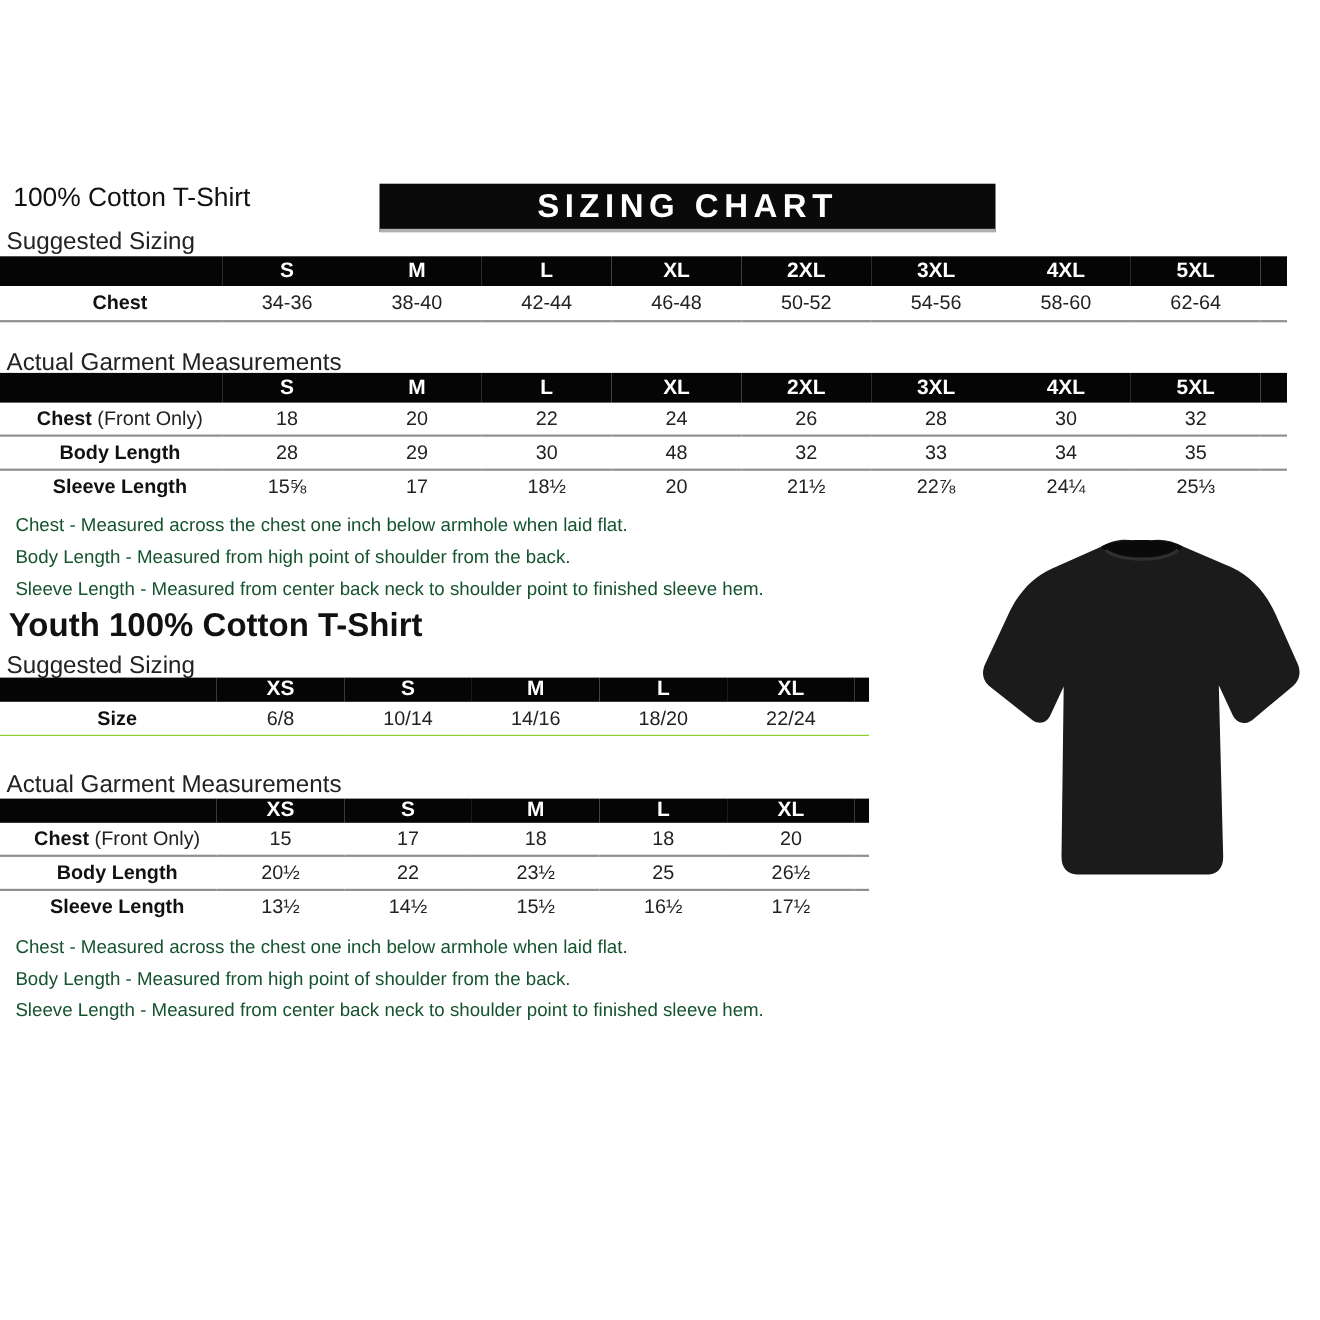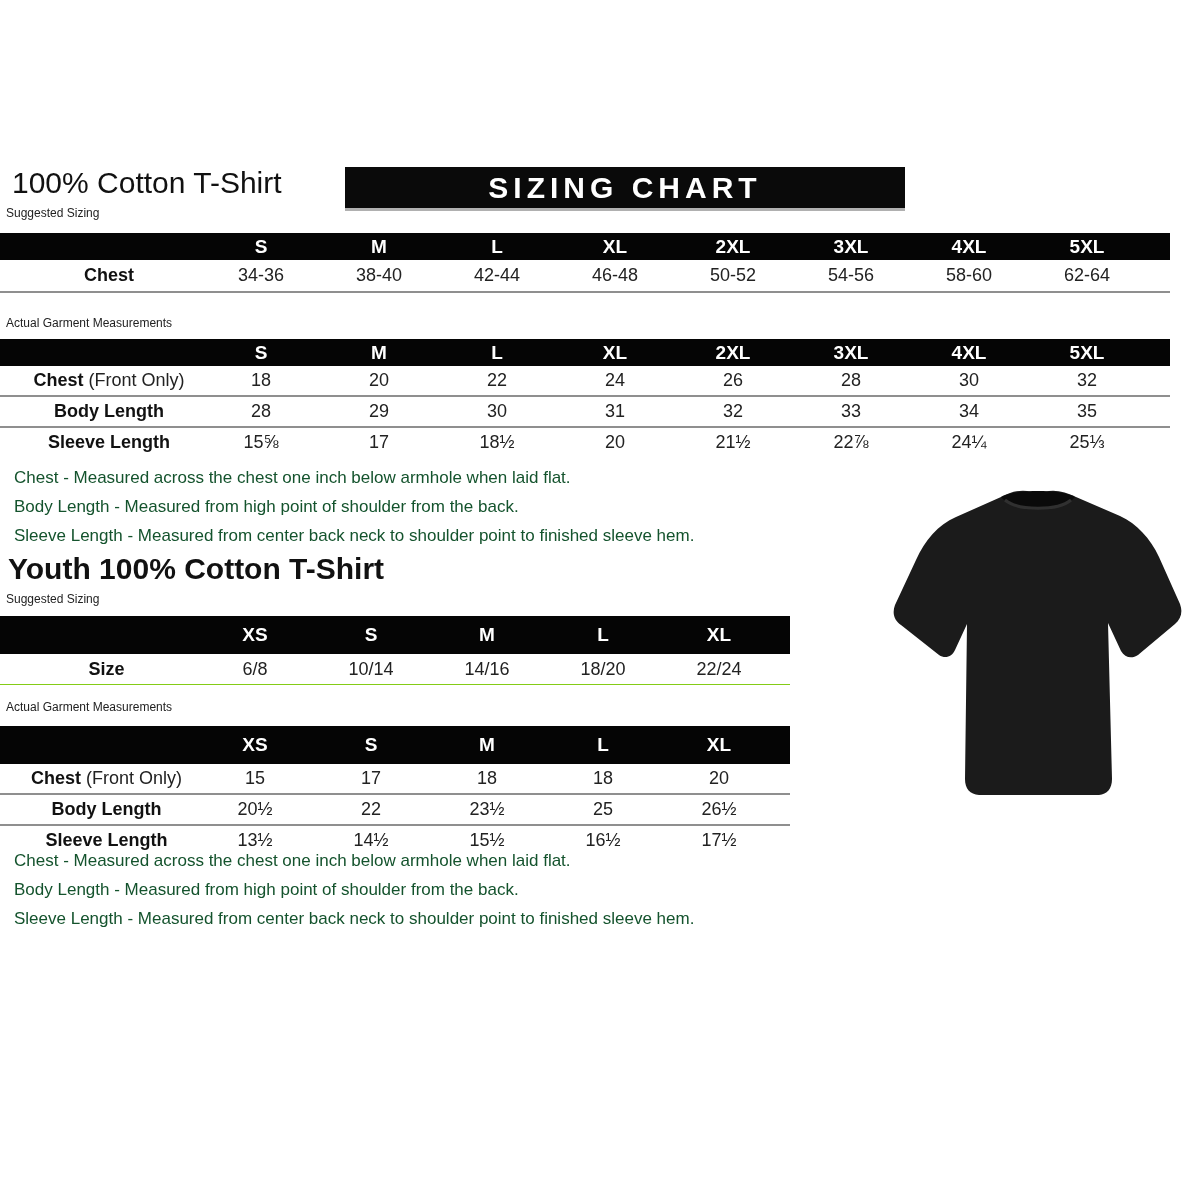"100% Cotton T-Shirt" .page-title { font-size: 30px -> 24px }
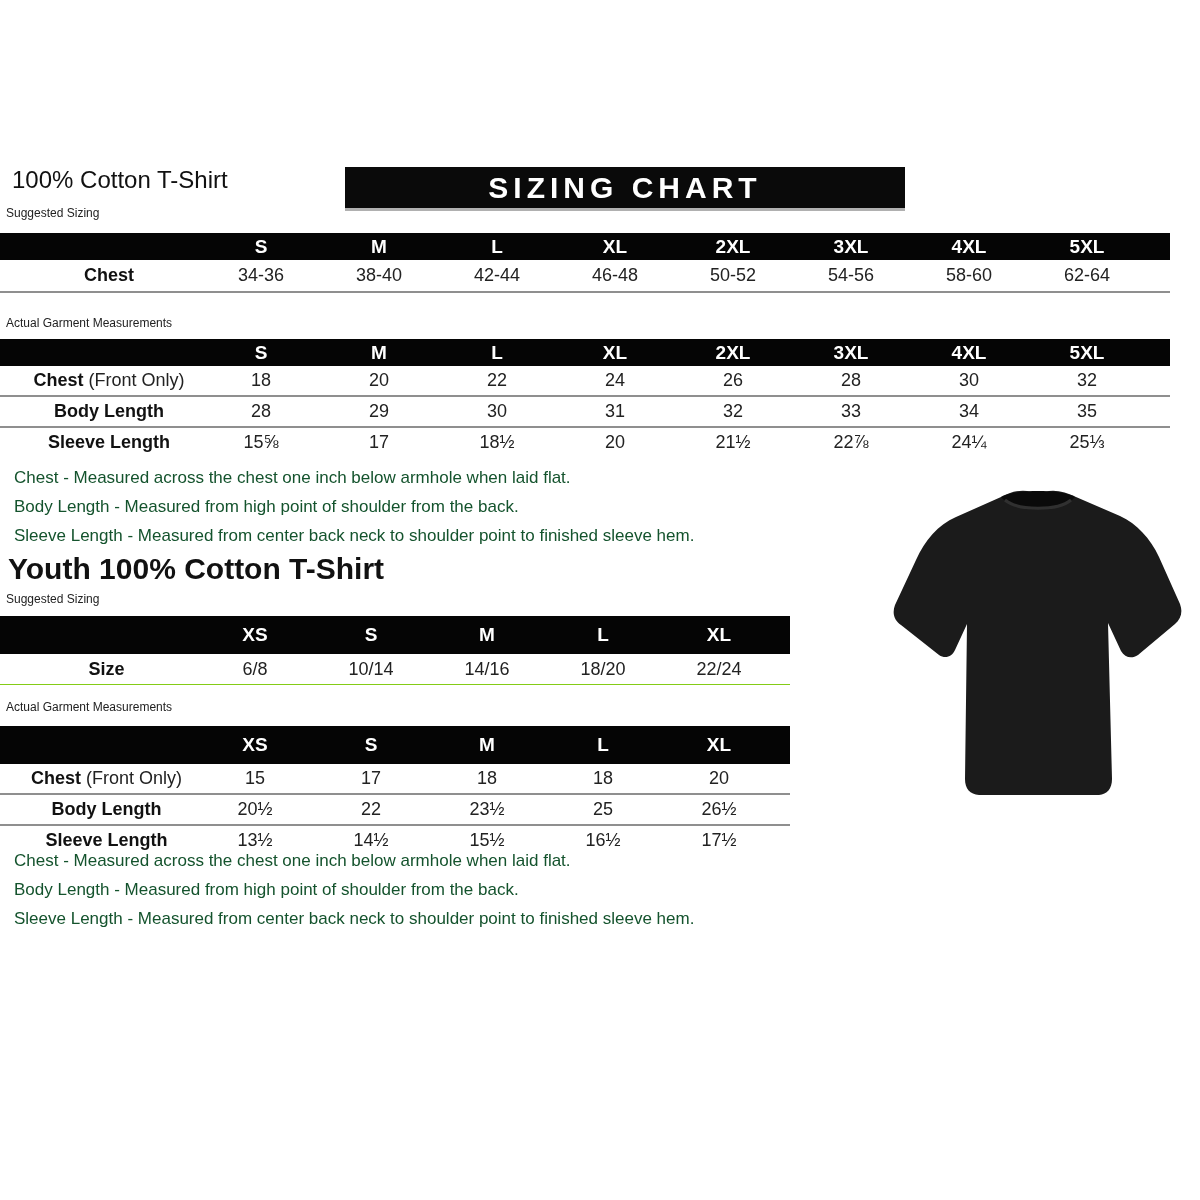"Suggested Sizing" .section-label { font-size: 12px -> 22px }
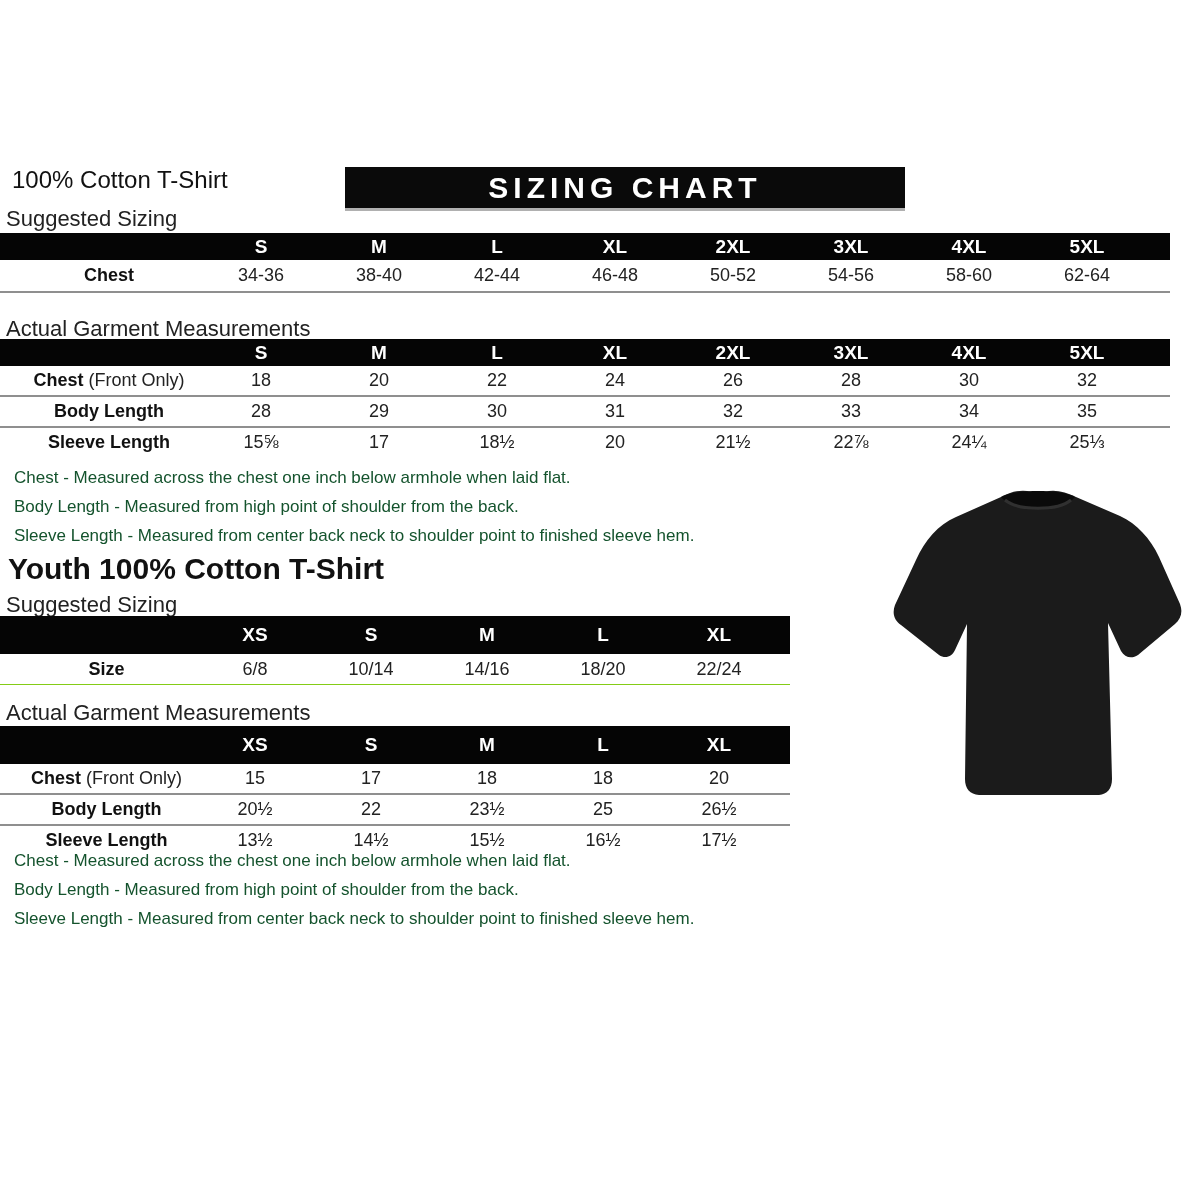"31" td { text: 31 -> 48 }
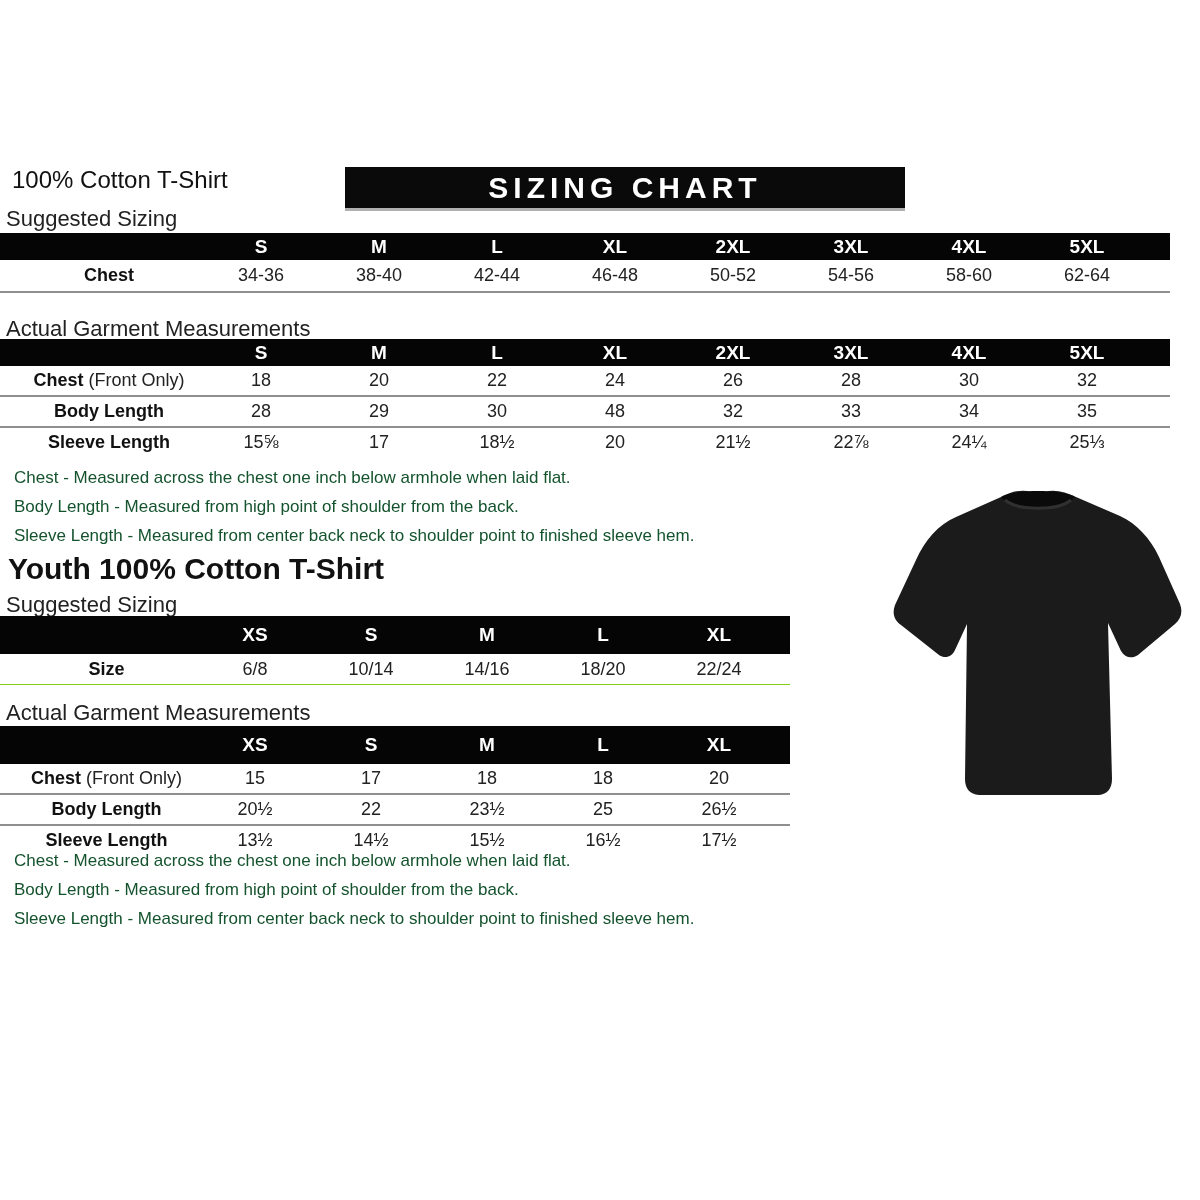"XS" #youth-suggested-table th,#youth-actual-table th { height: 38px -> 22px }
